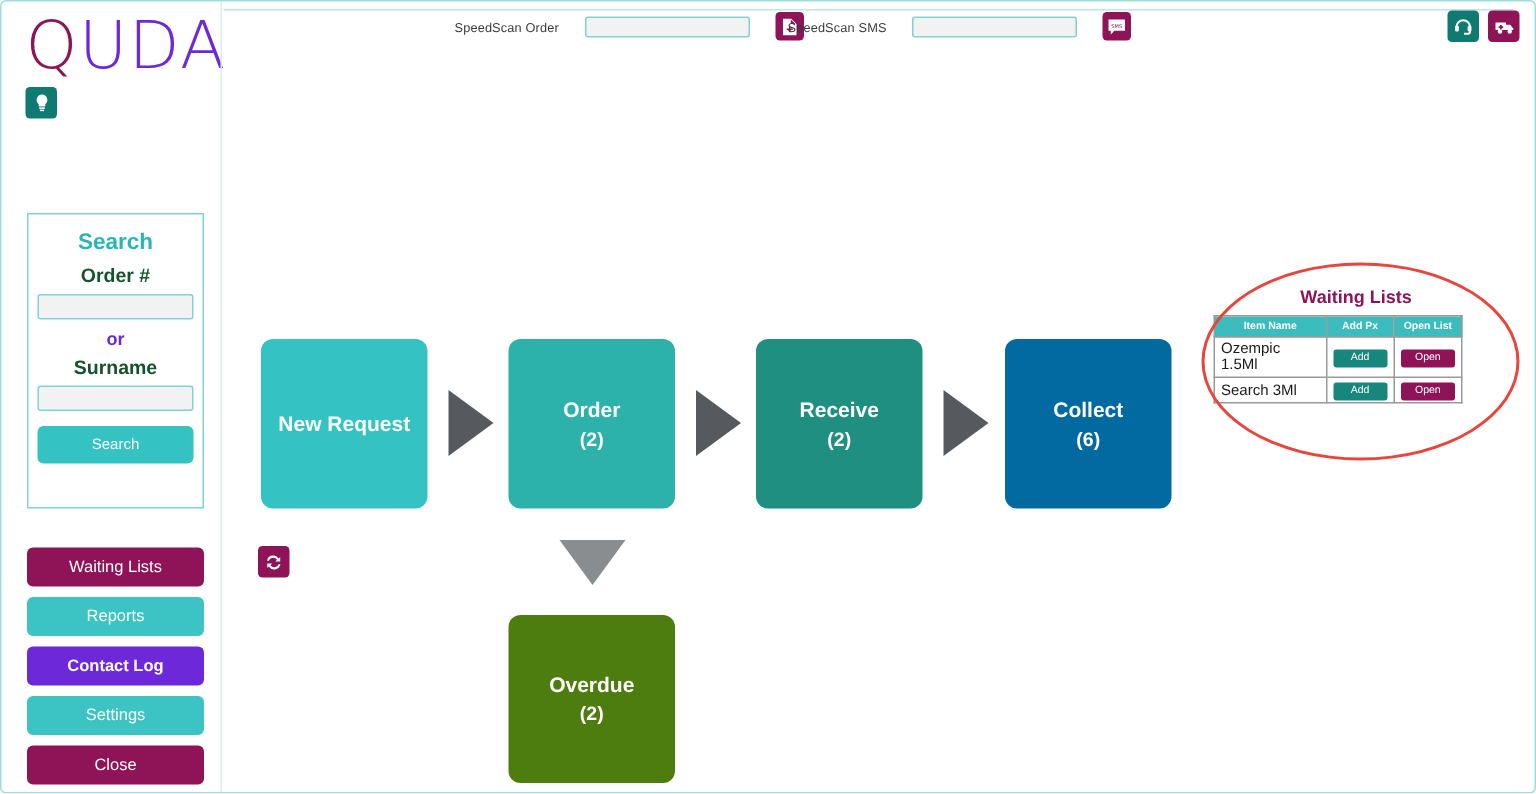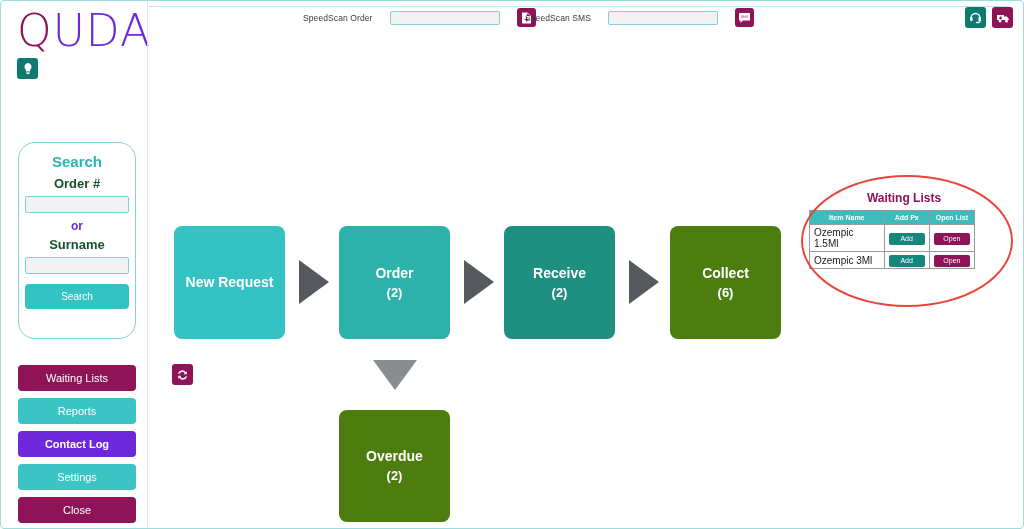"Search" .search-panel { border-radius: 17px -> 0 }
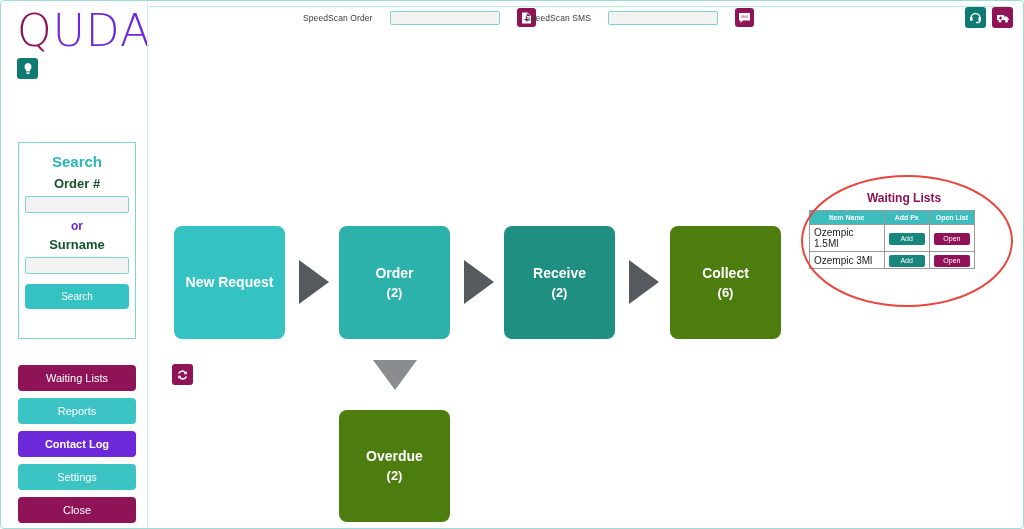"Ozempic 3Ml" td { text: Ozempic -> Search }
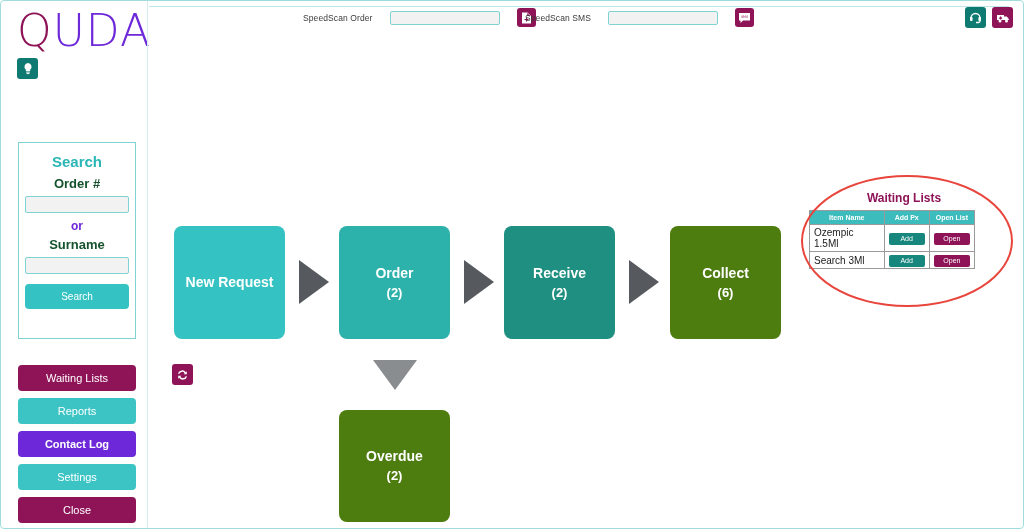"Collect" div.stage { background: #4d7c0f -> #0369a1 }
